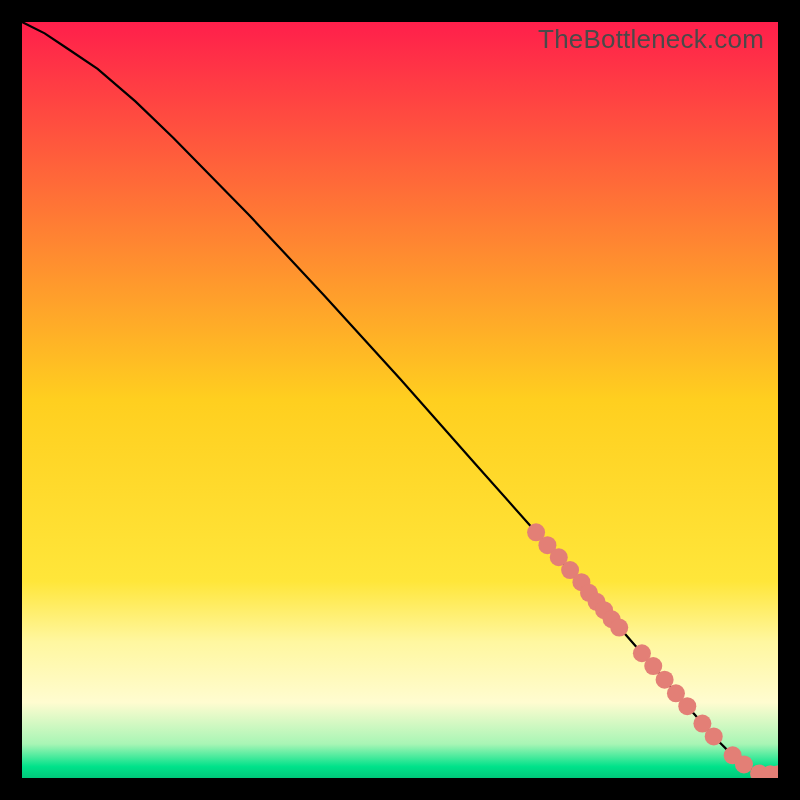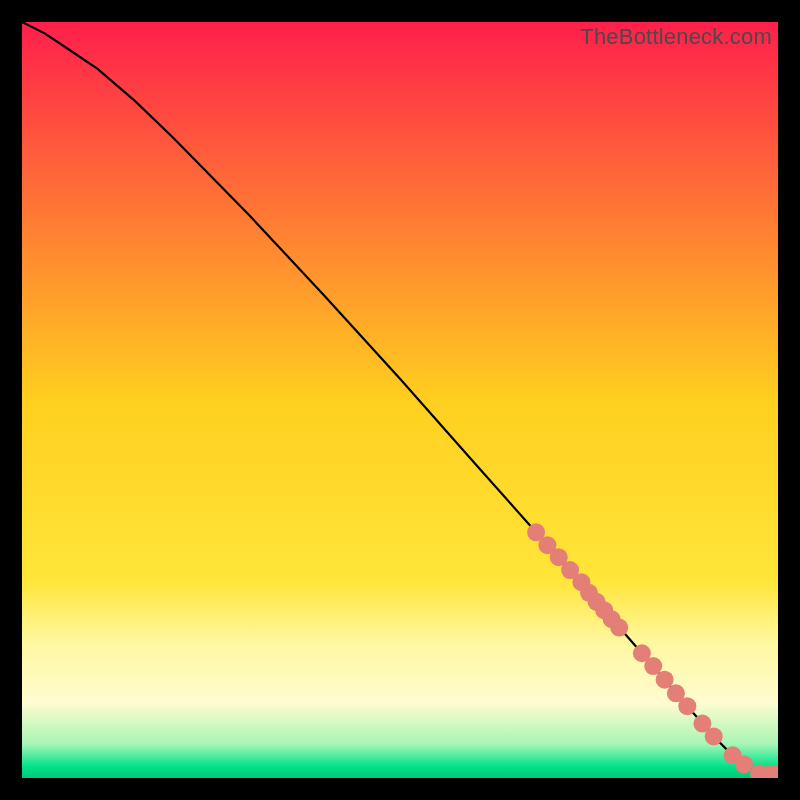"TheBottleneck.com" .watermark { font-size: 22px -> 26px; right: 6px -> 14px }
